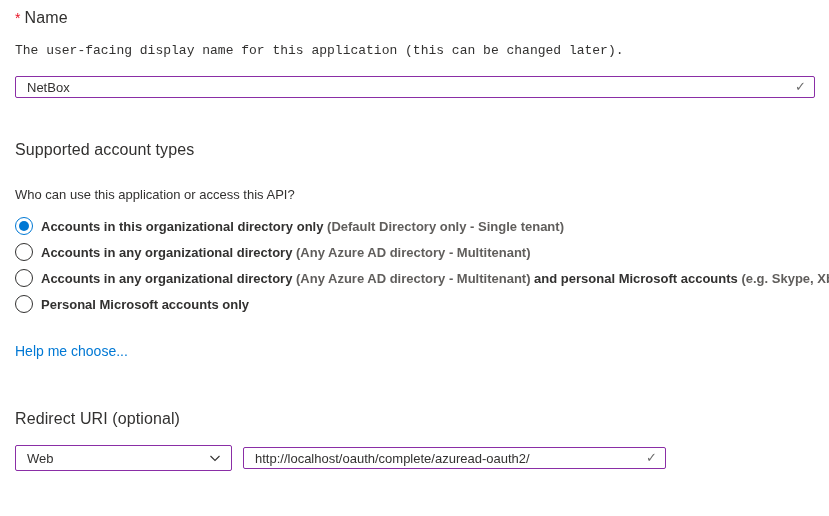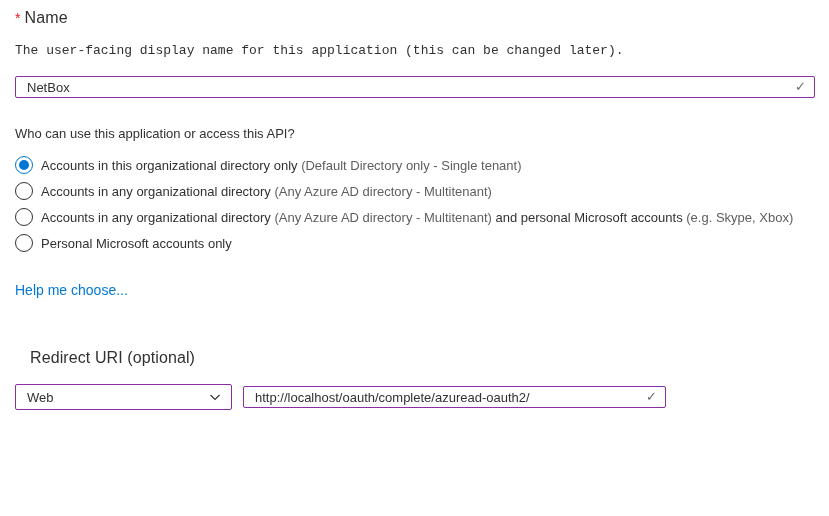"Supported account types" div.section-title { html: none -> <div>Supported account types</div> }
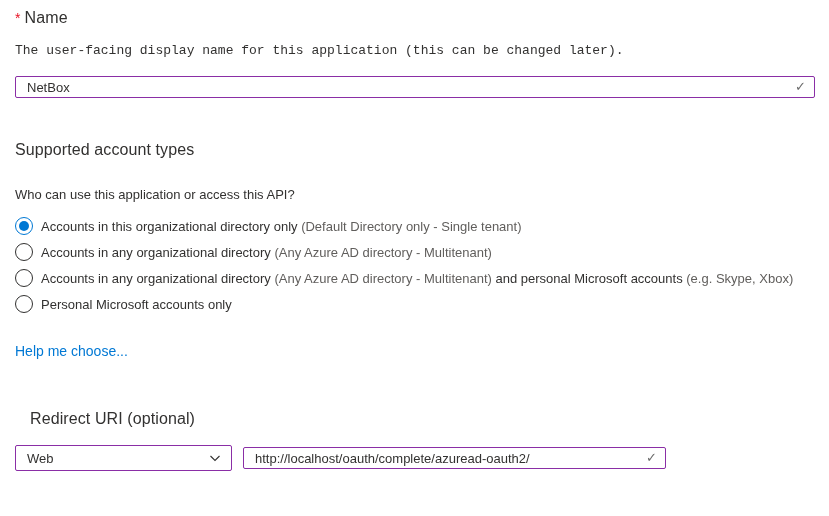"Accounts in this organizational" .radio-label { font-weight: none -> bold }
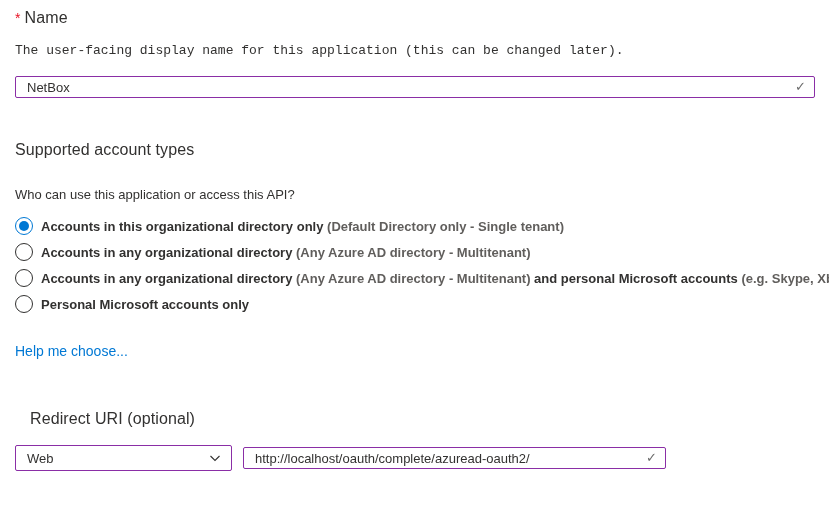"Redirect URI (optional)" .redirect-title { margin-left: 15px -> none }
